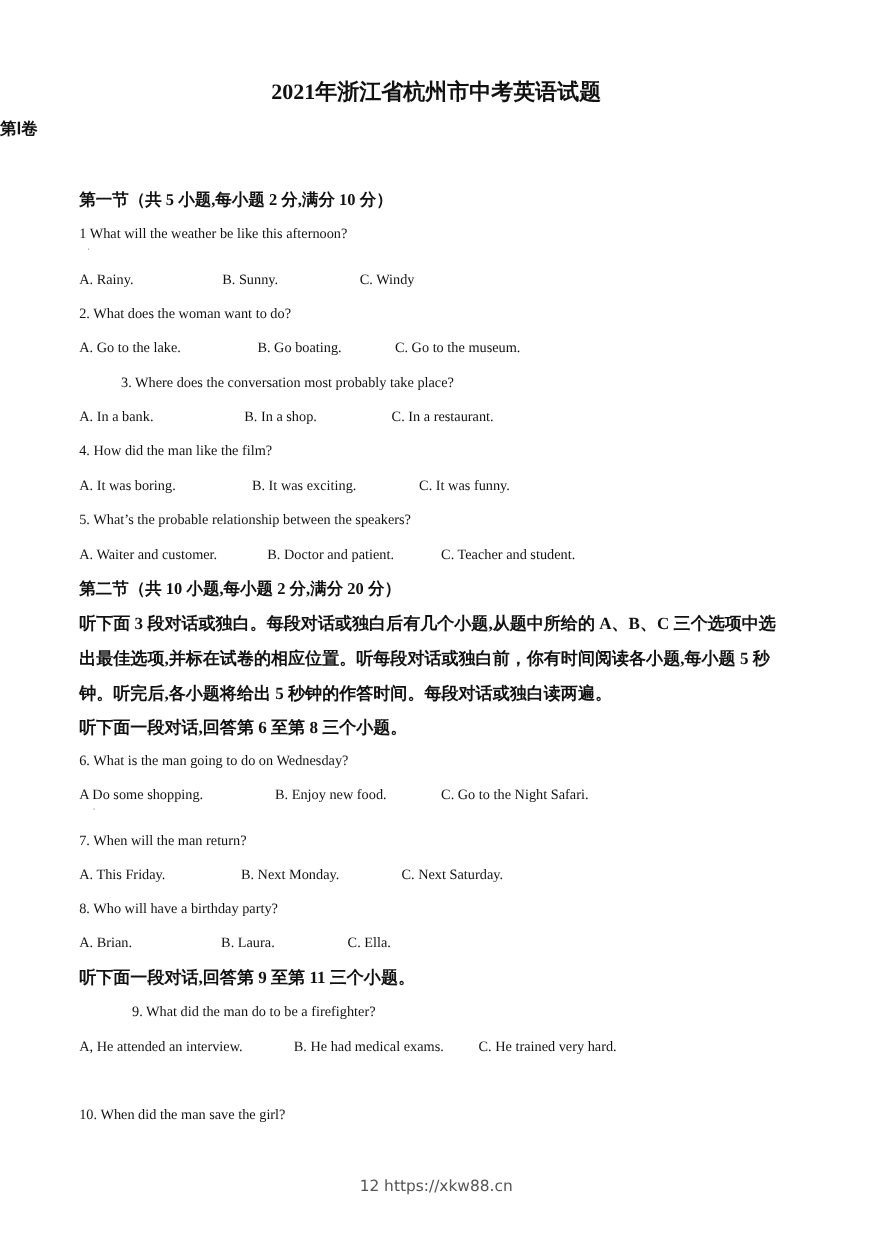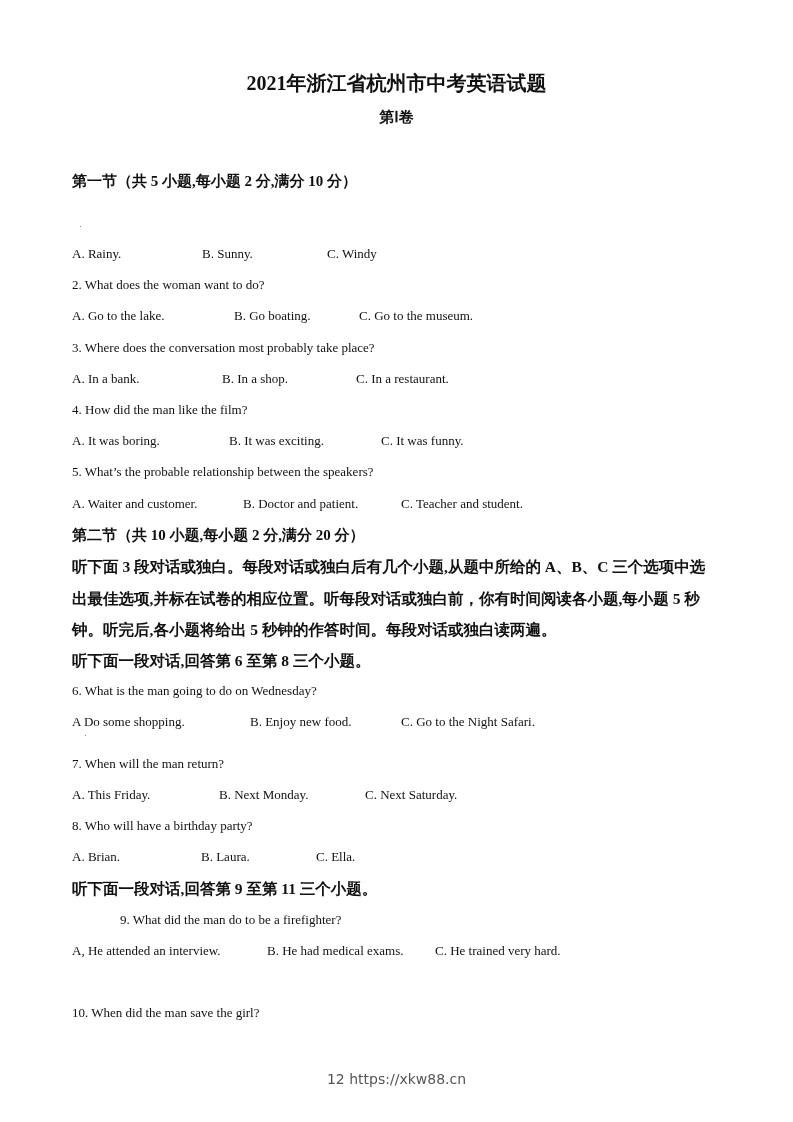"第Ⅰ卷" .subtitle { text-align: center -> none }
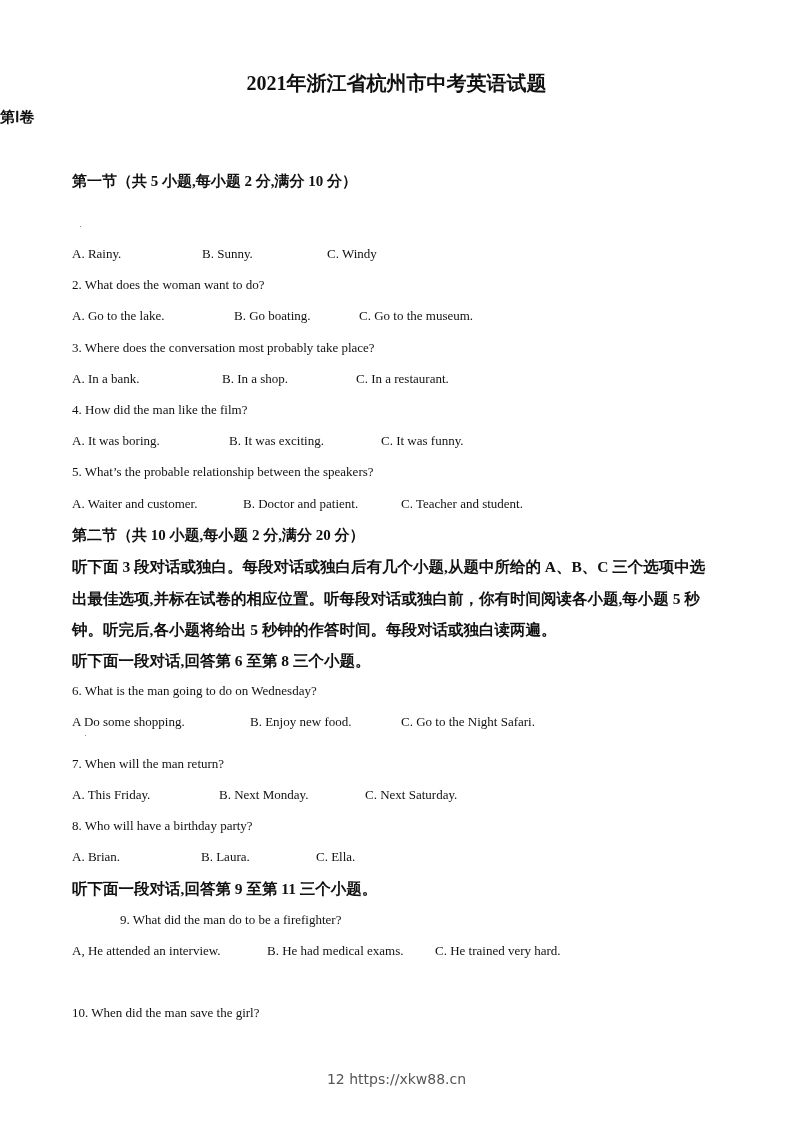"1 What will the weather" div.abs { html: none -> <div>1 What will the weather be like this afternoon?</div> }
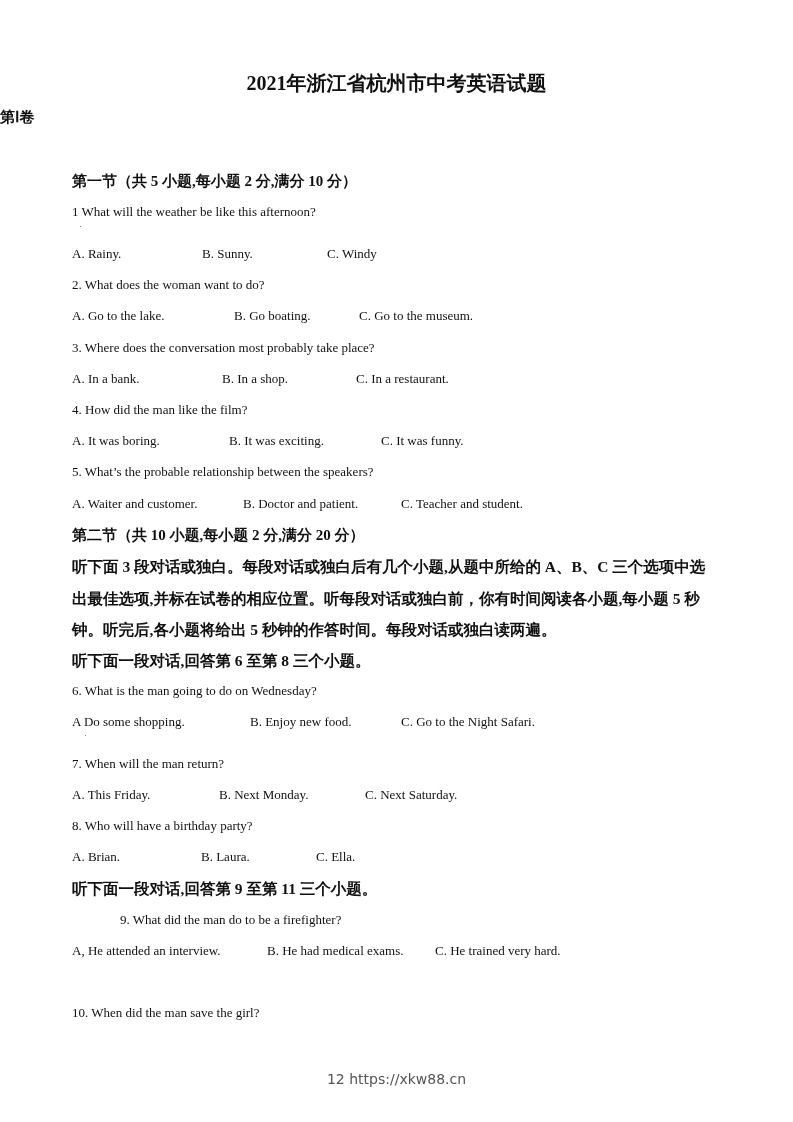"3. Where does the conversation" div.abs { margin-left: none -> 38px }
